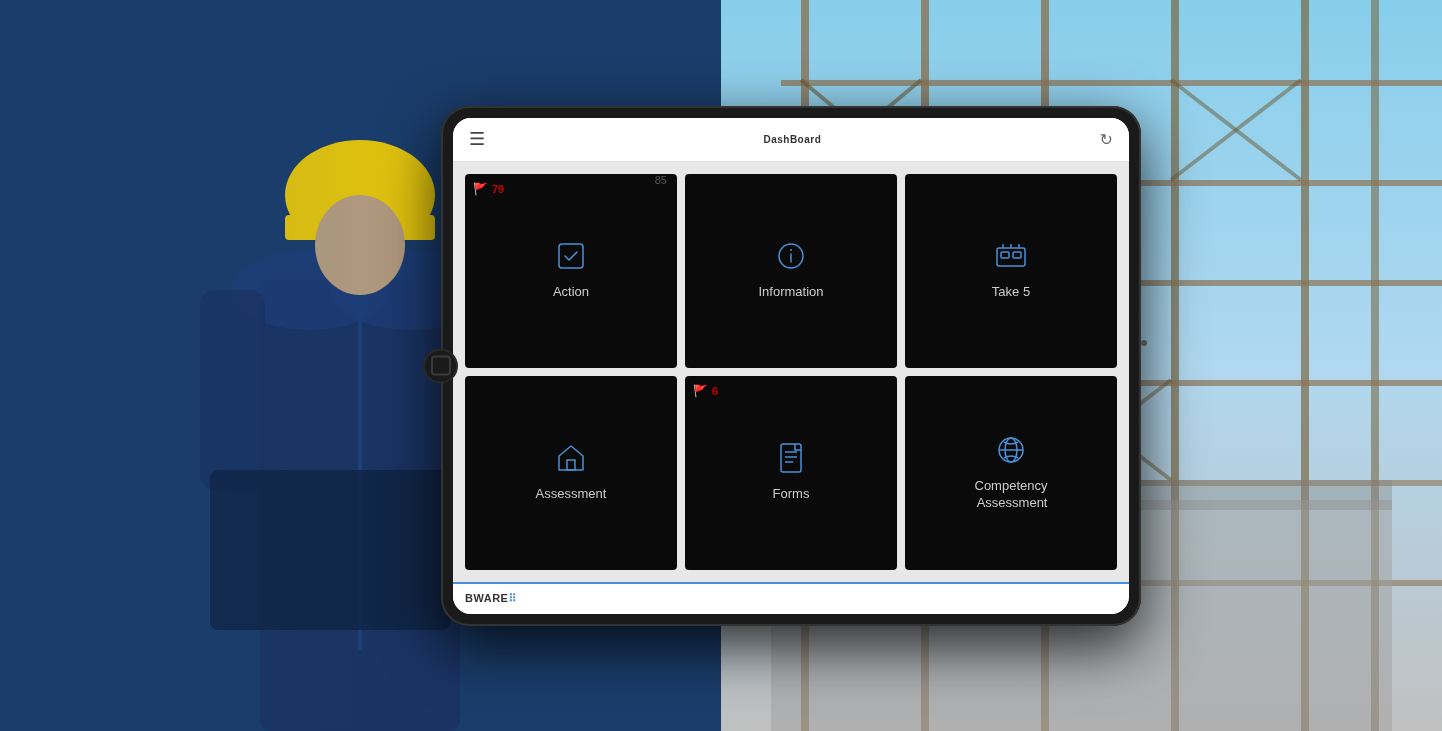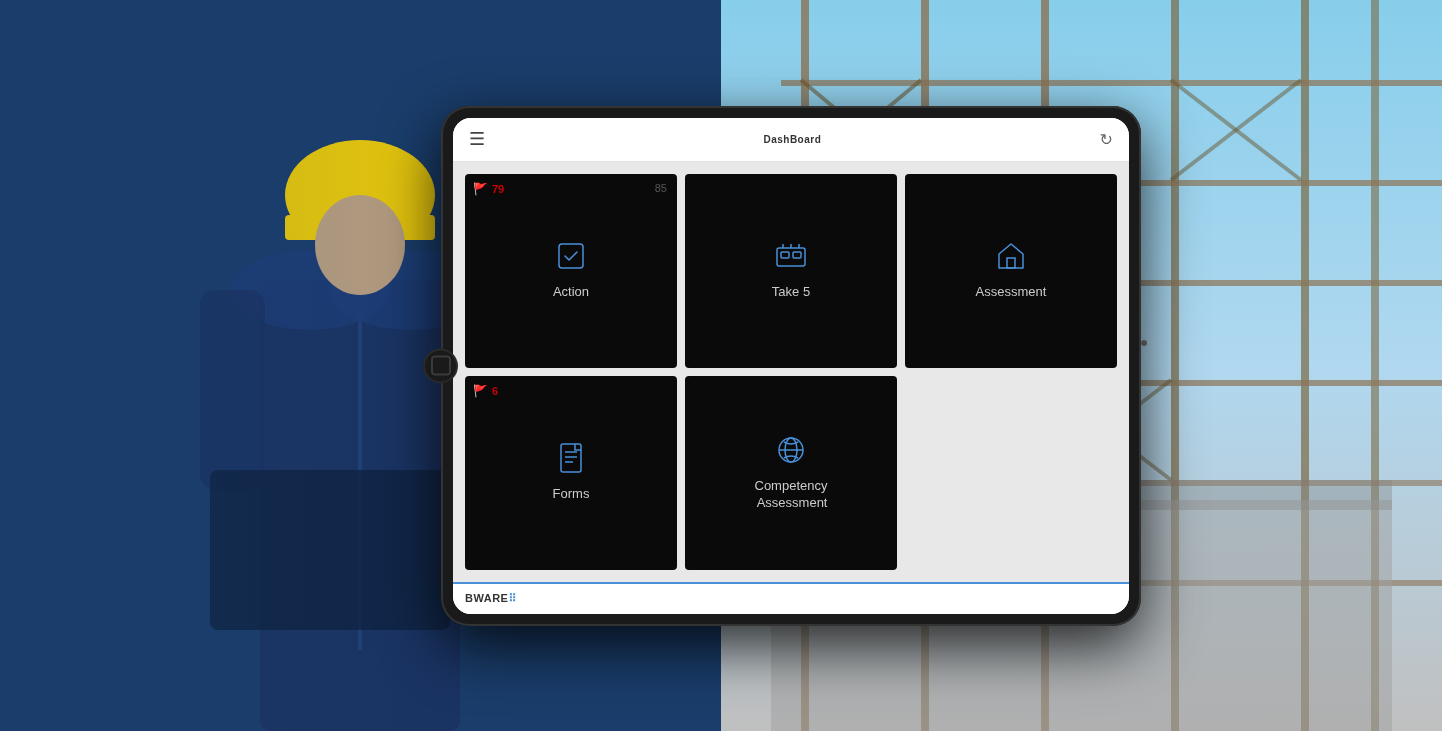"85" .tile-badge-right { top: 8px -> 0 }
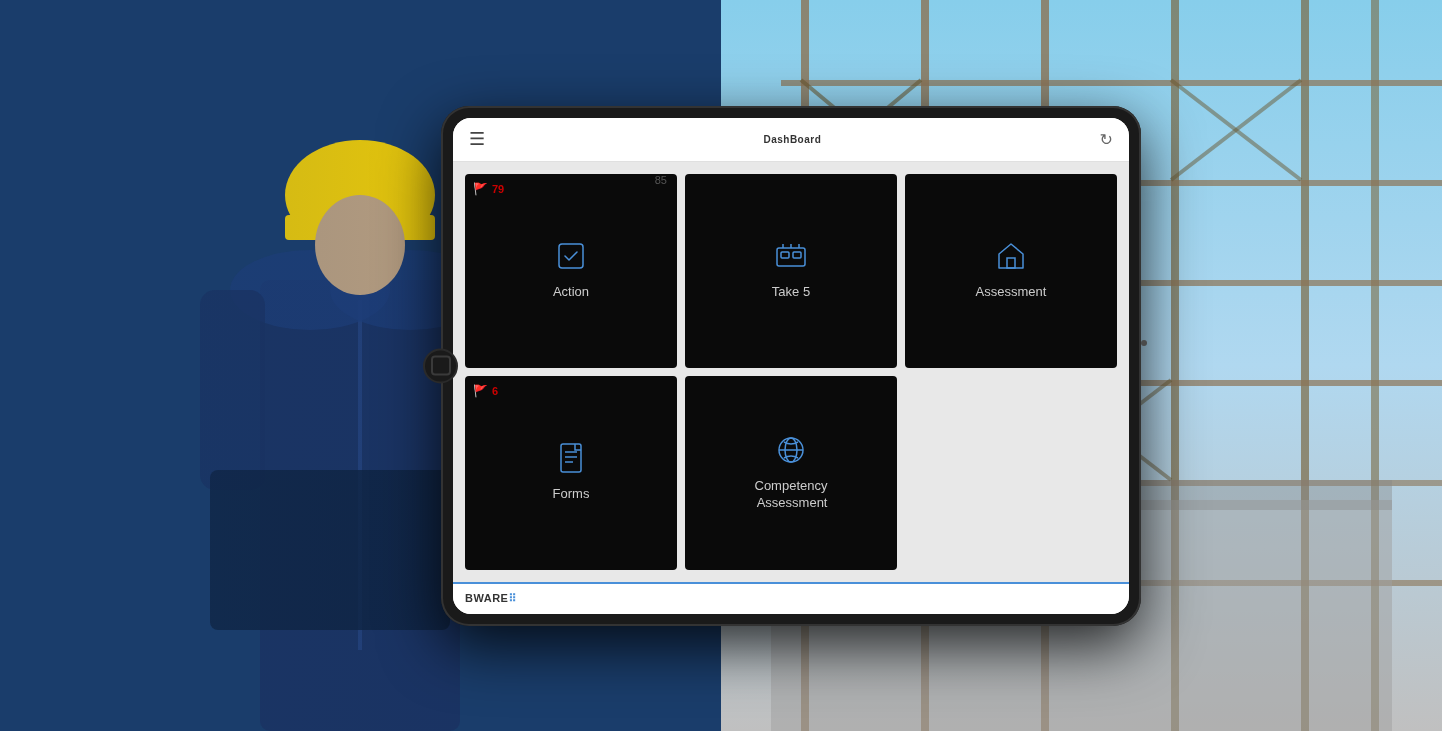"Information" div.grid-tile { html: none -> <div> <div> <svg> <circle></circle> <line></line> <circle></circle> </svg> </div> <span>Information</span> </div> }
